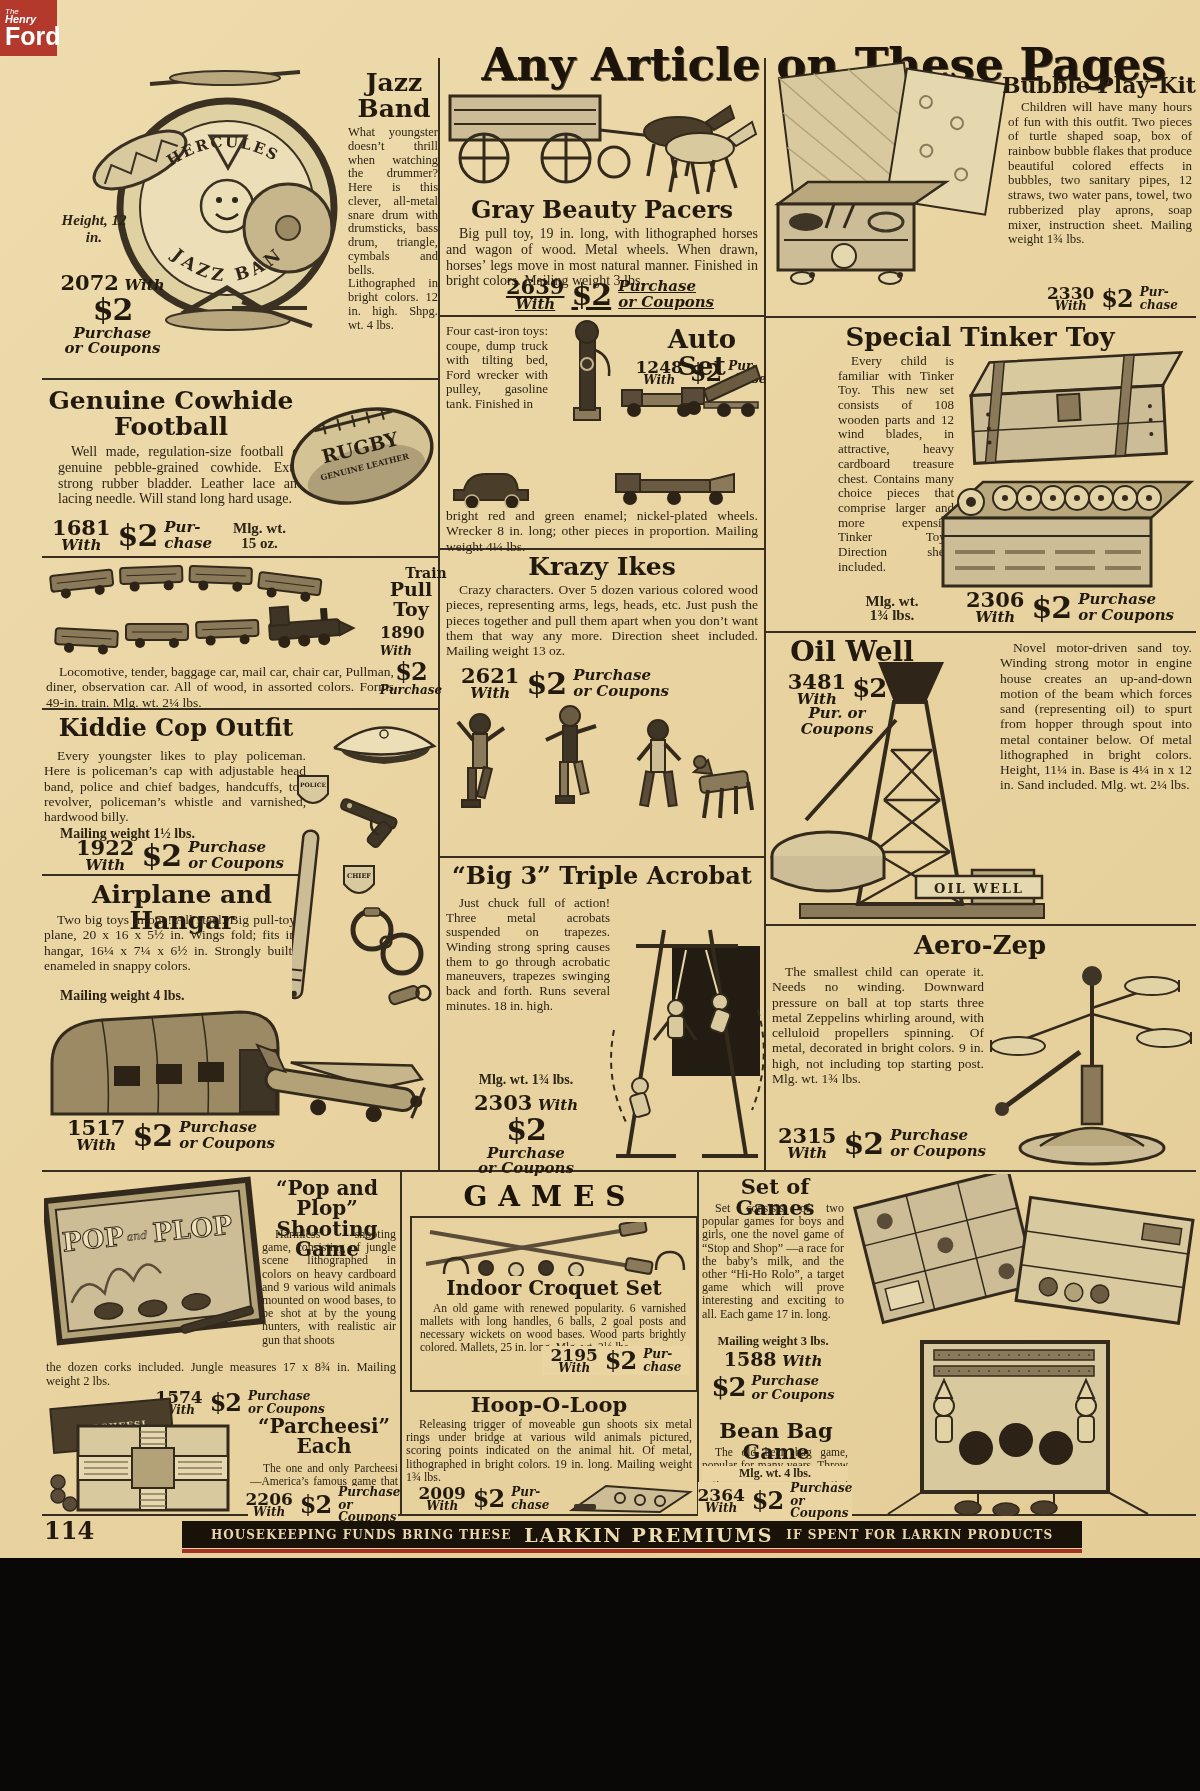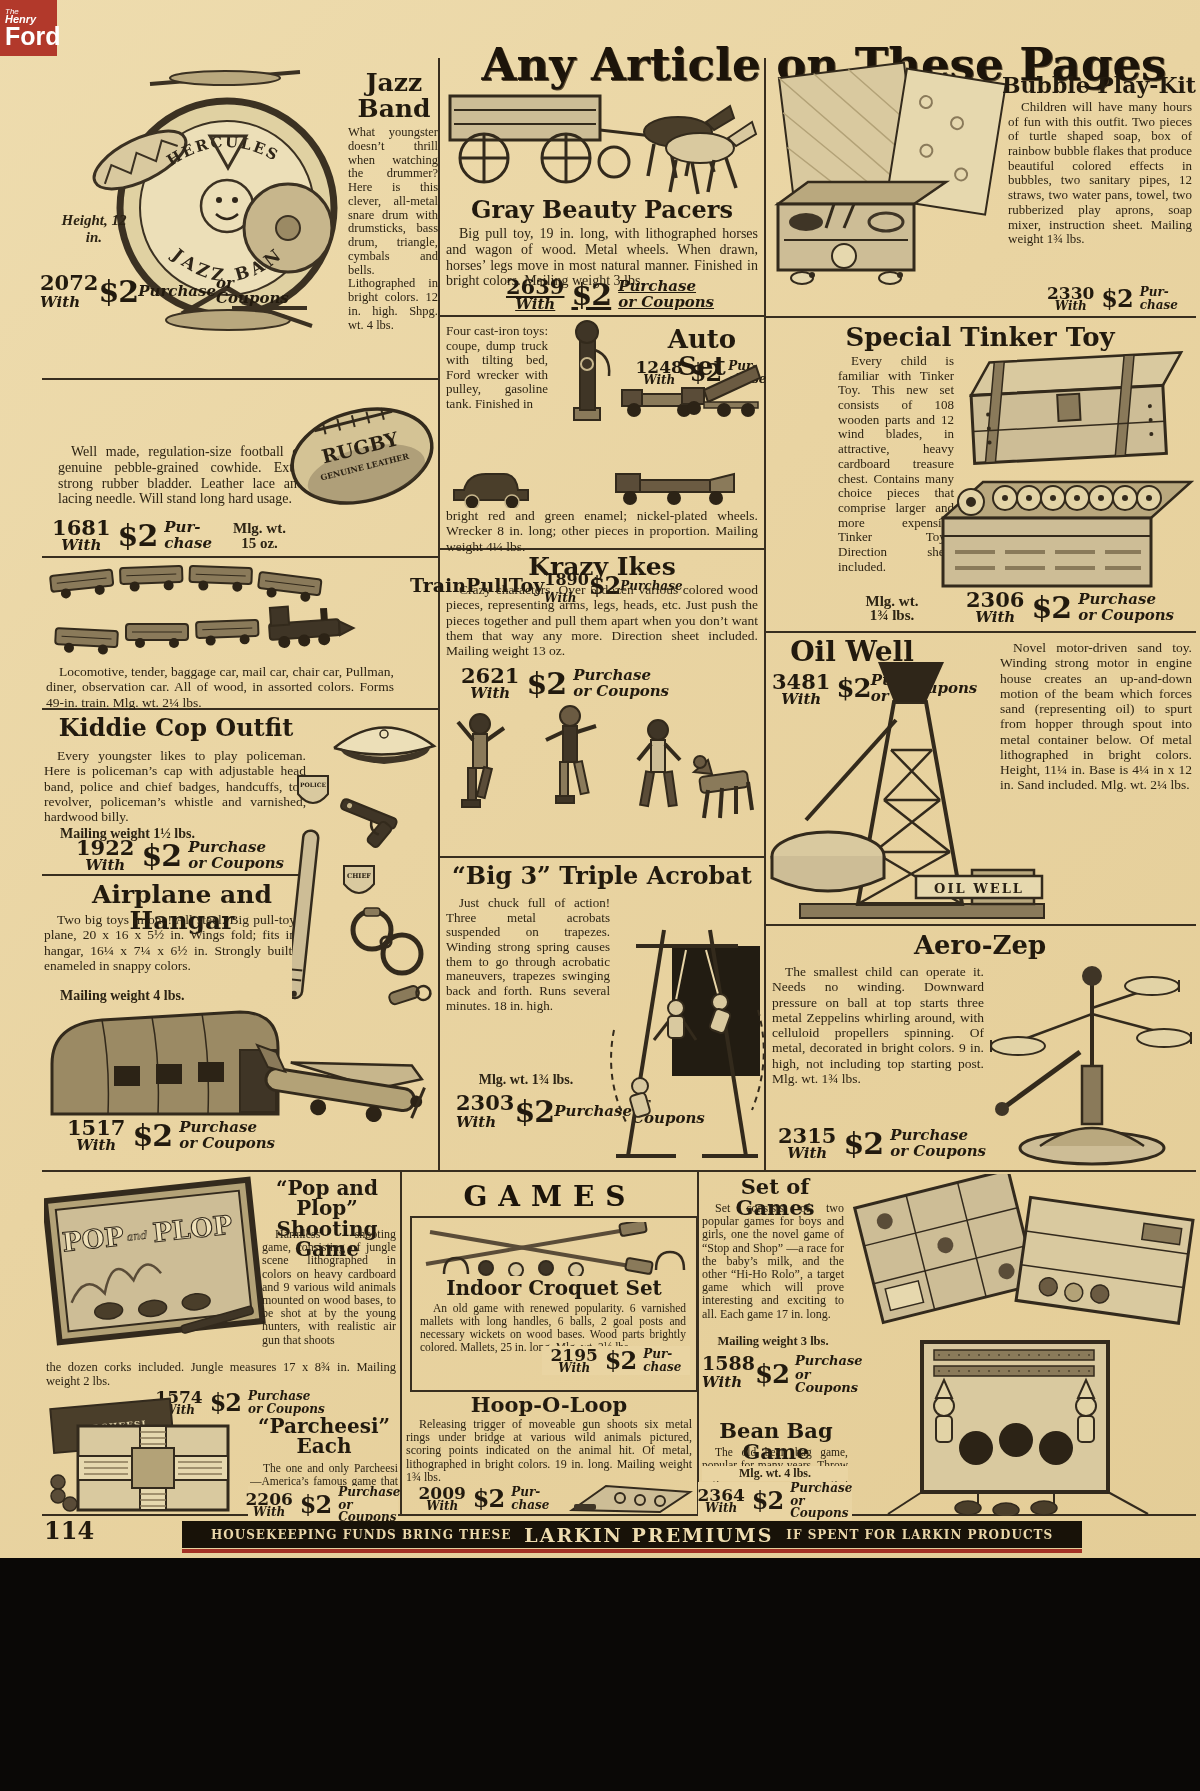"2072 With" .pstack { flex-direction: row -> column }
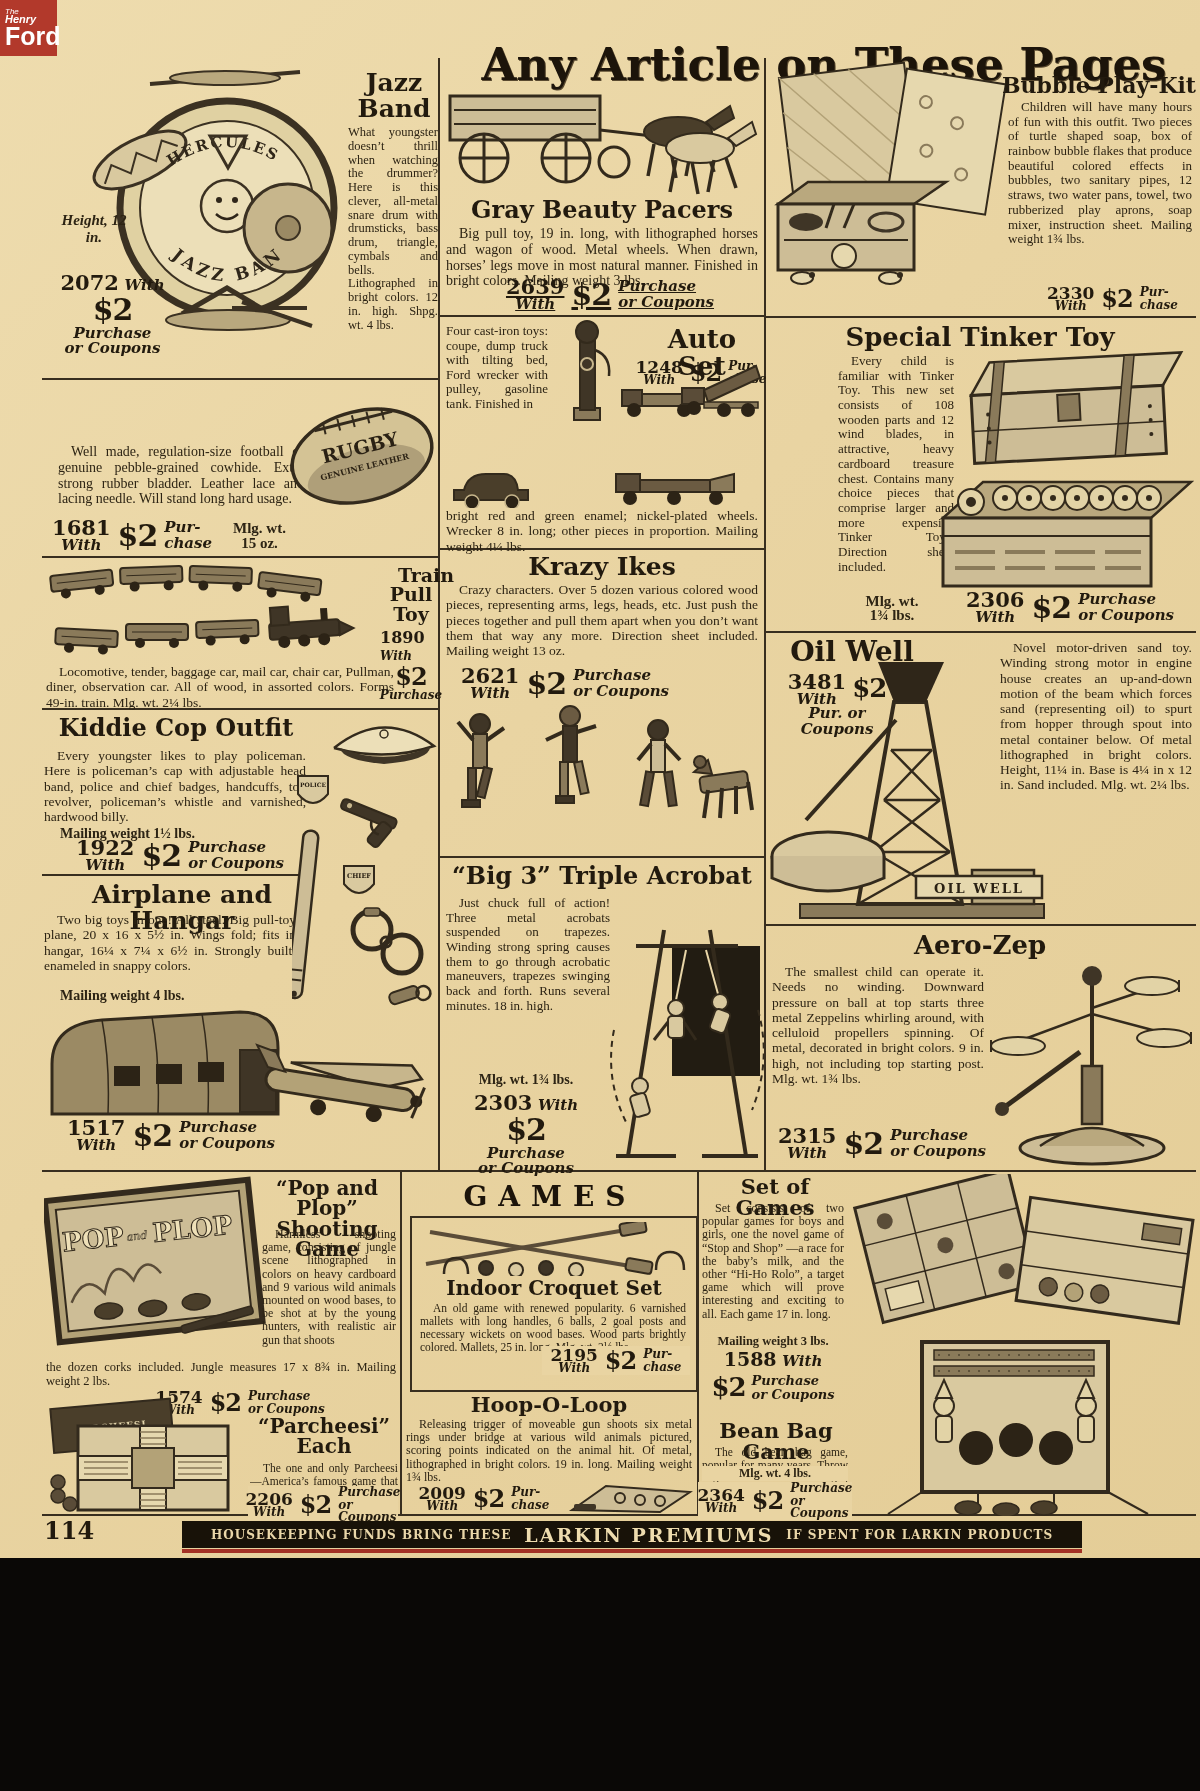"Genuine Cowhide Football" div.abs { html: none -> <div>Genuine Cowhide Football</div> }
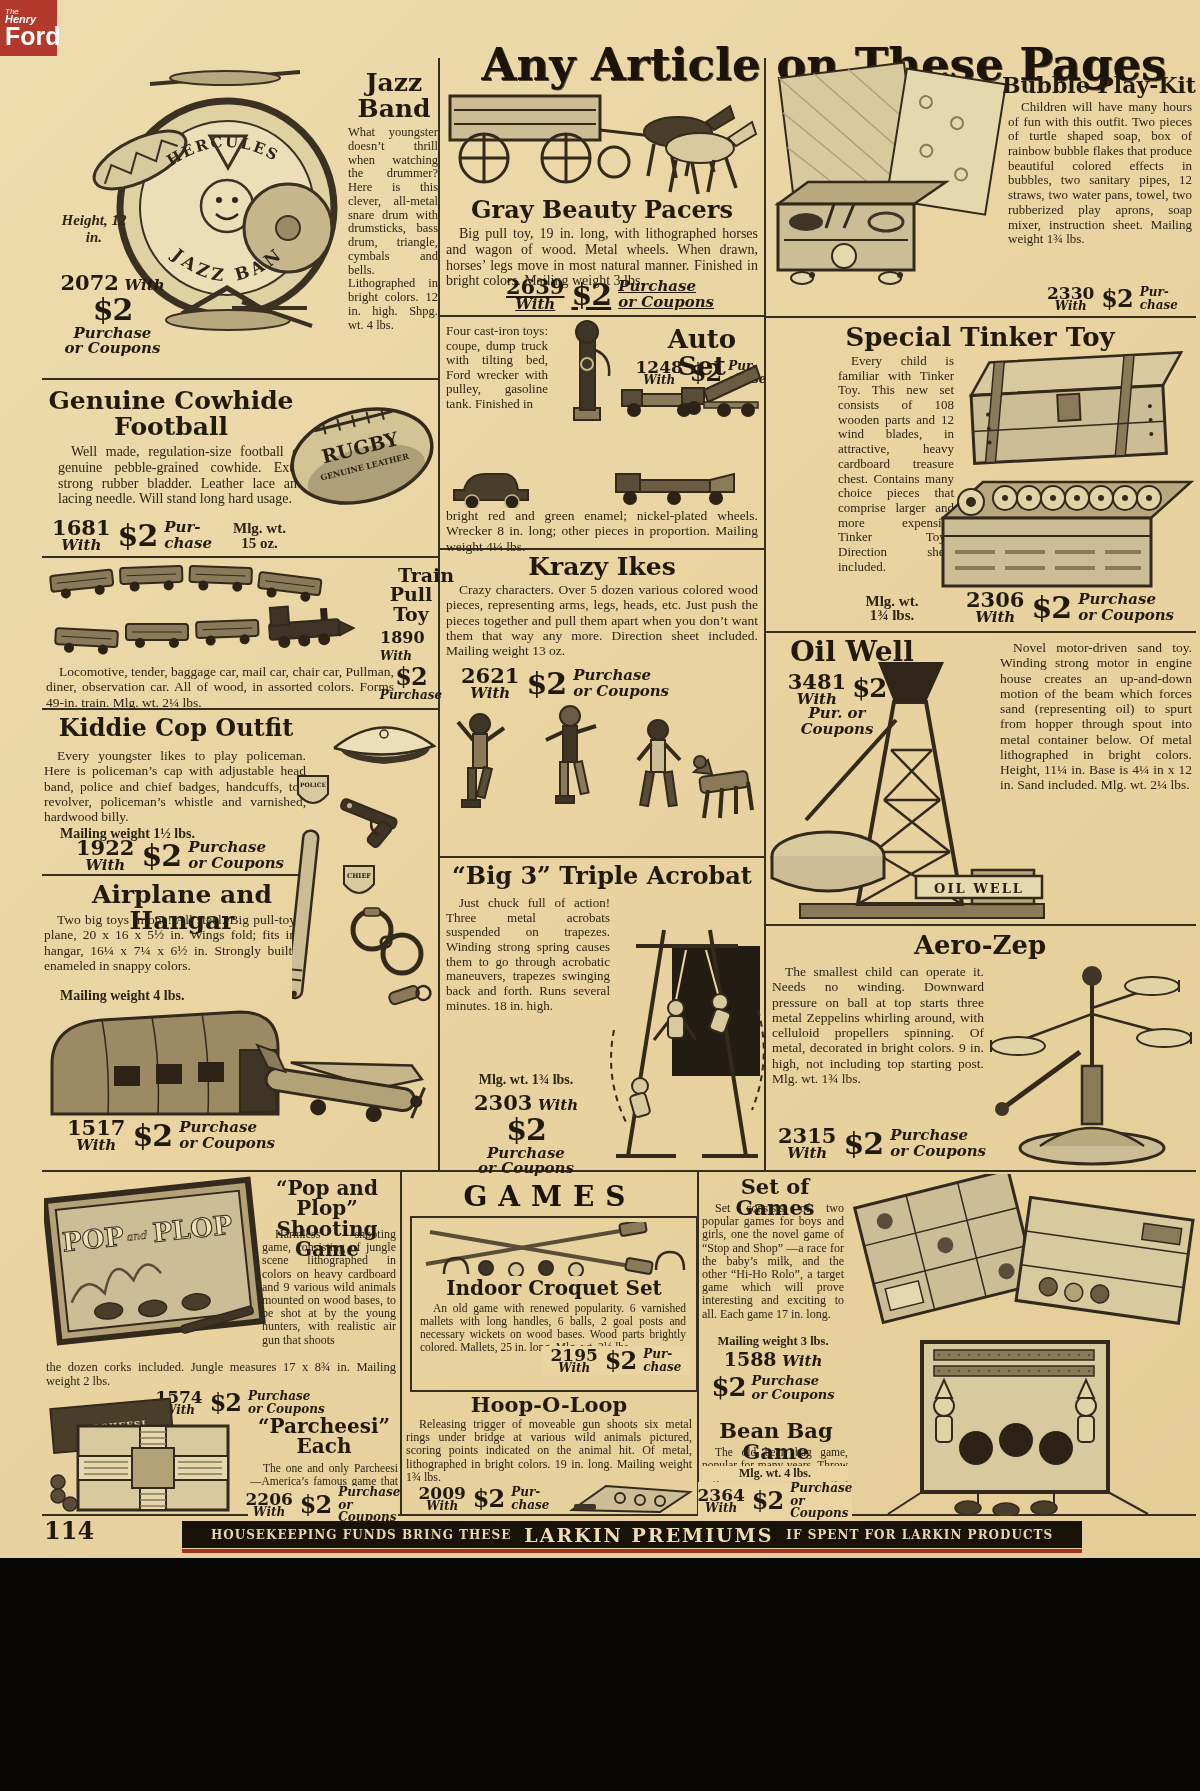"Train" span.t { font-size: 19px -> 14px }
